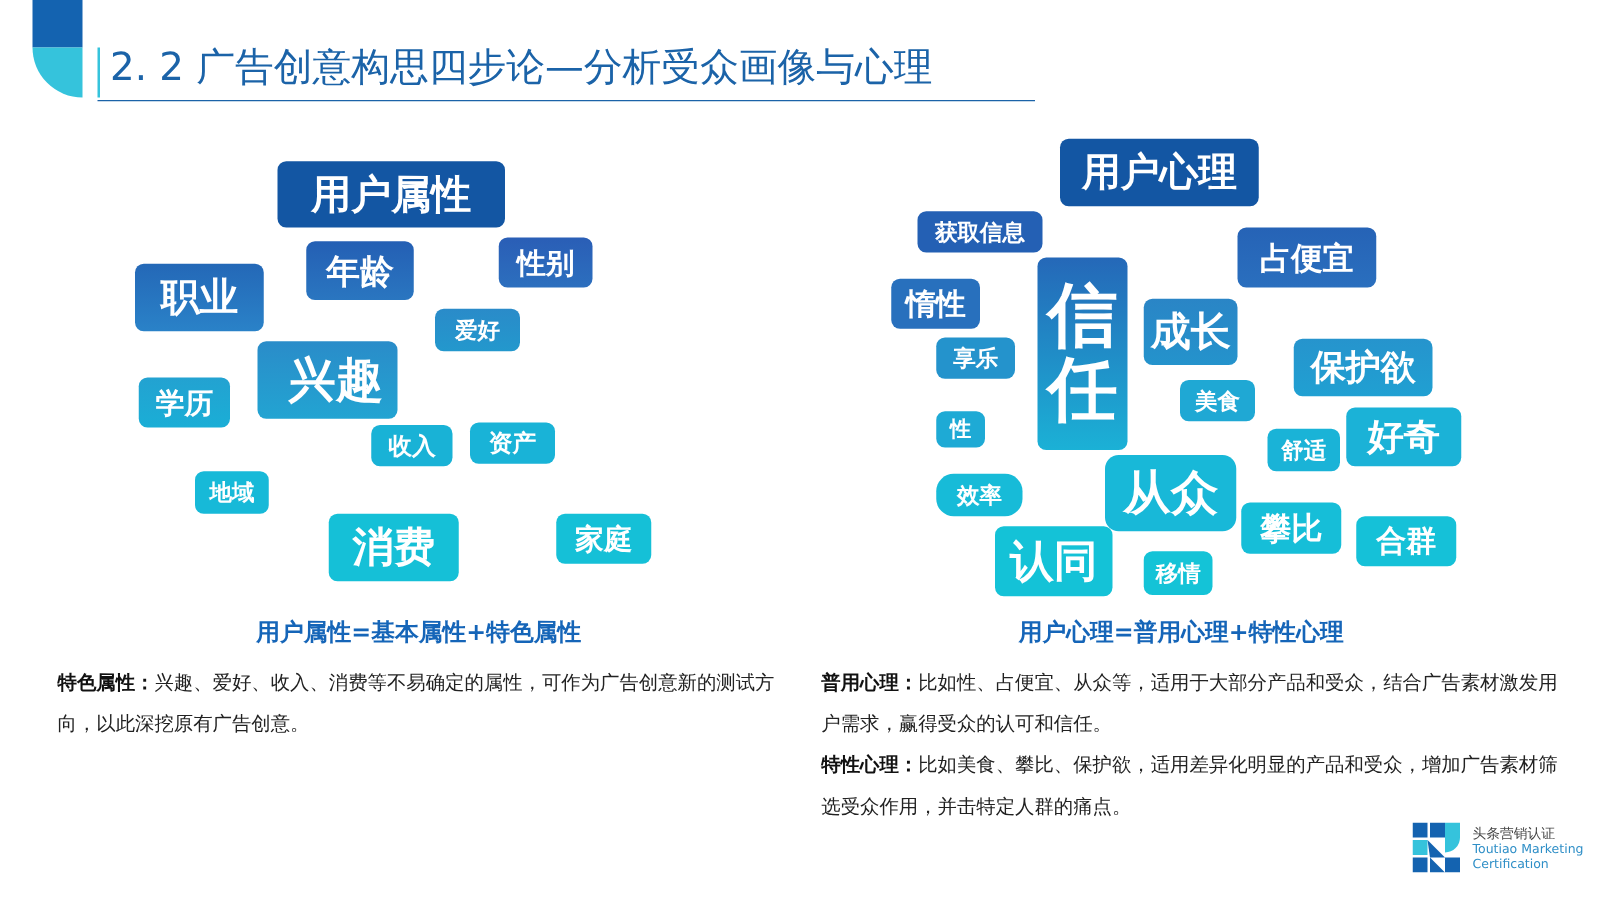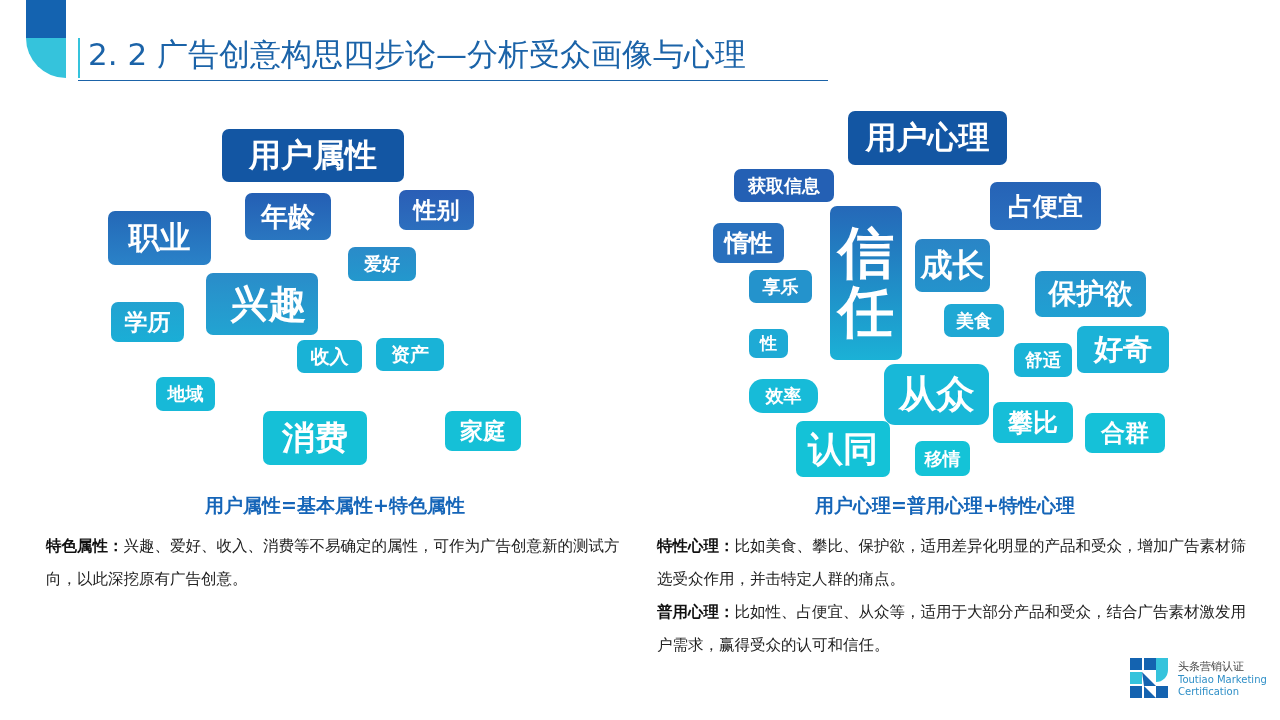"特性心理：比如美食、攀比、保护欲，适用差异化明显的产品和受众，增加广告素材筛选受" div.para { order: before "普用心理：比如性、占便宜、从众等，适用于大部分产品和受众，结合广告素材激发用户需" -> after "普用心理：比如性、占便宜、从众等，适用于大部分产品和受众，结合广告素材激发用户需" }
